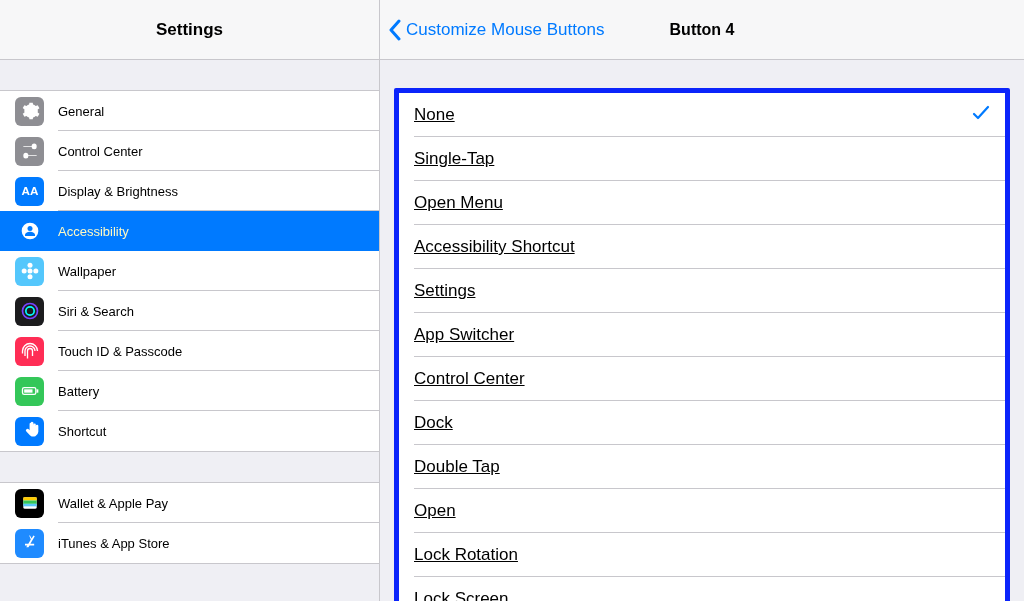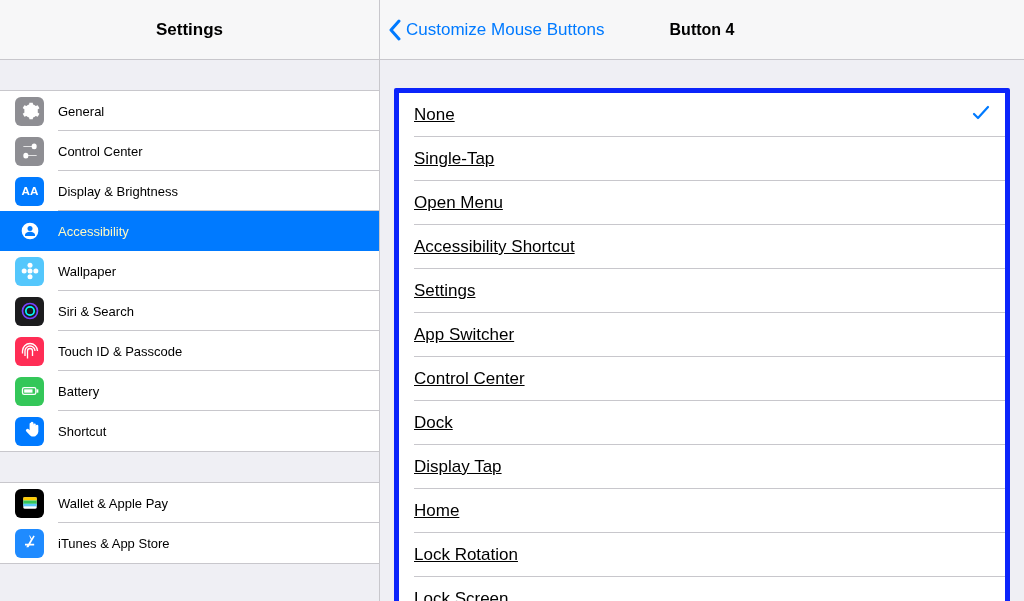"Display Tap" span.option-label { text: Display -> Double }
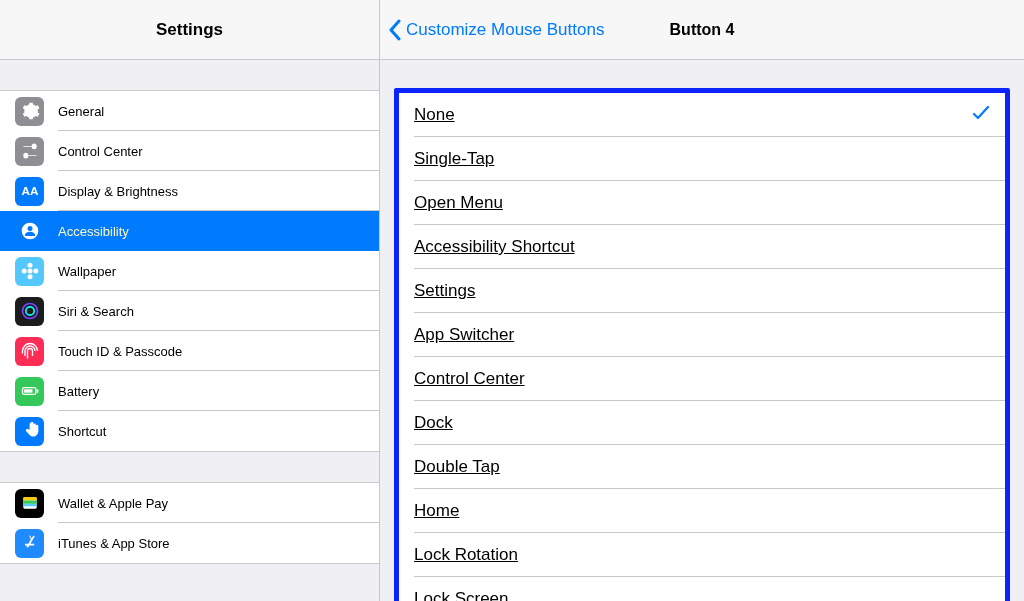"Home" span.option-label { text: Home -> Open }
